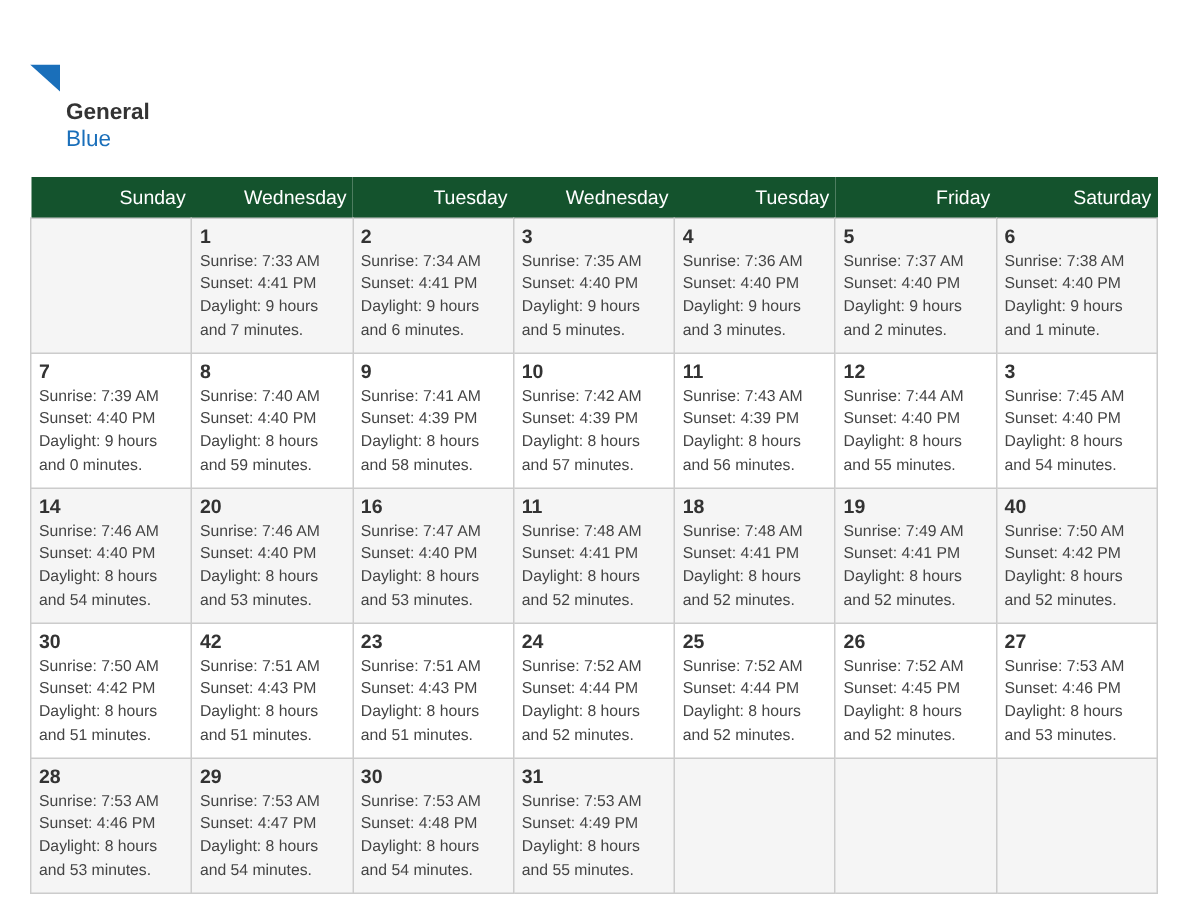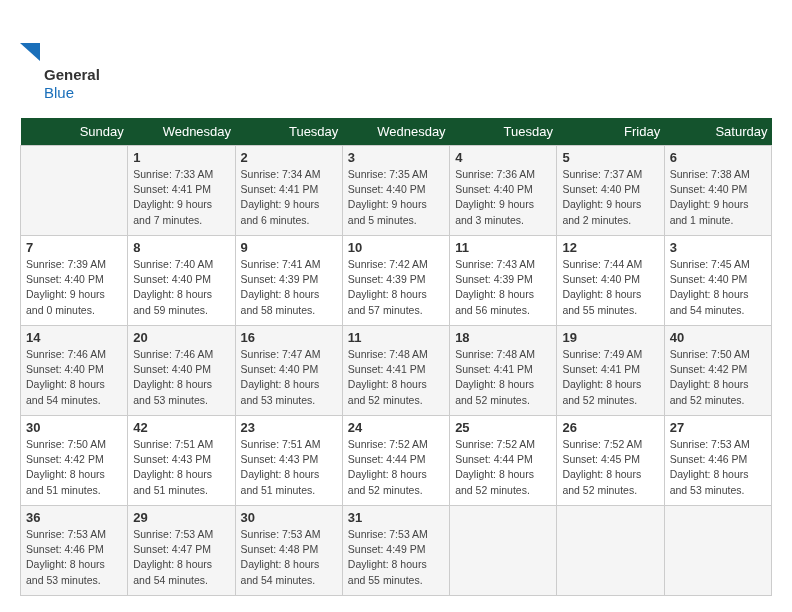"36" span.day-number { text: 36 -> 28 }
